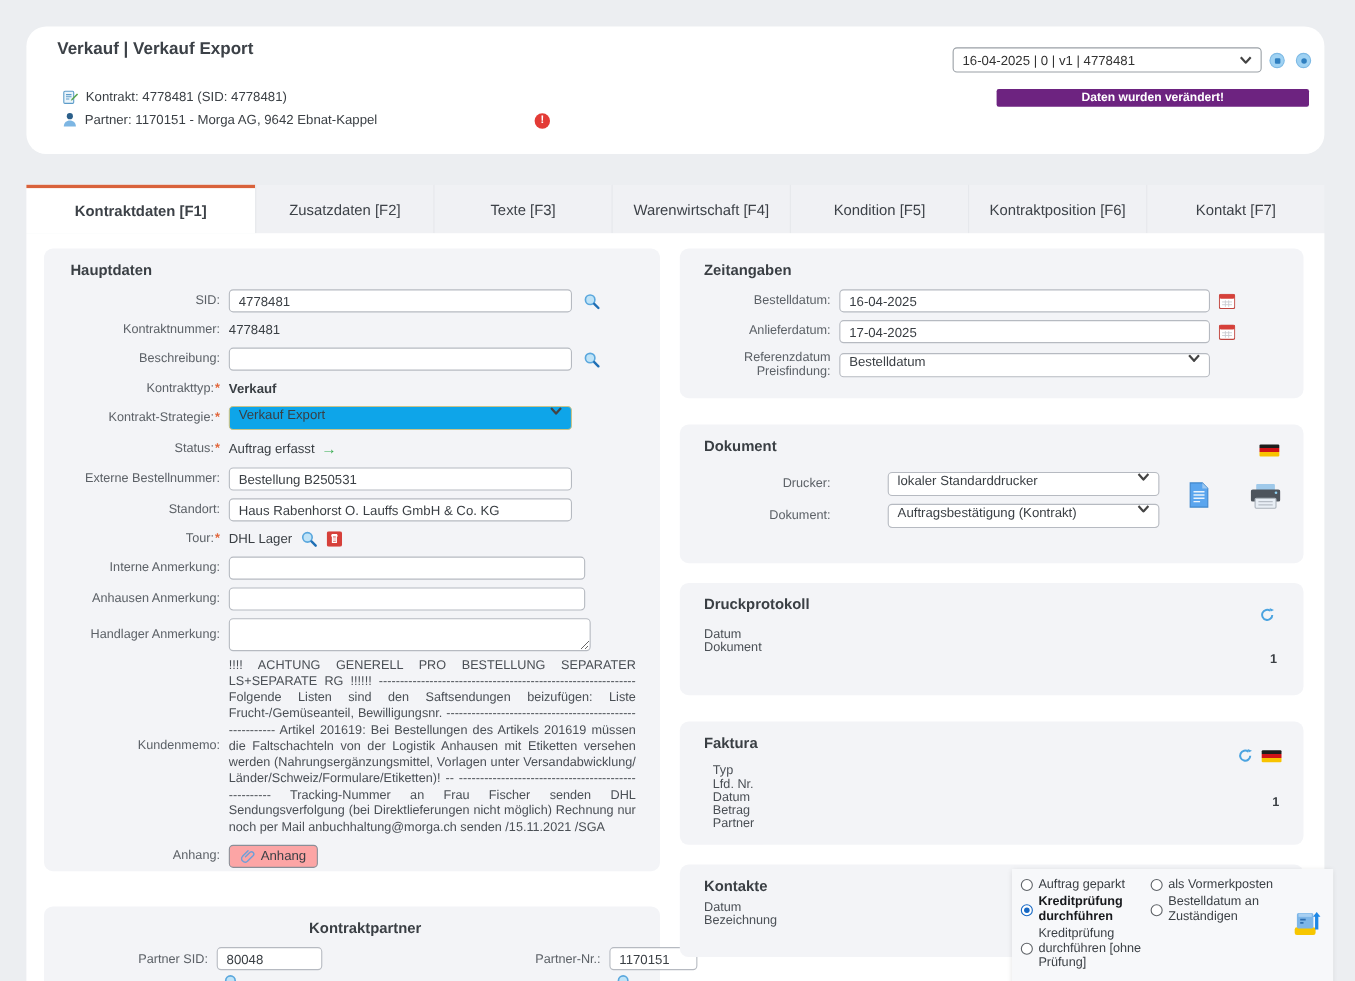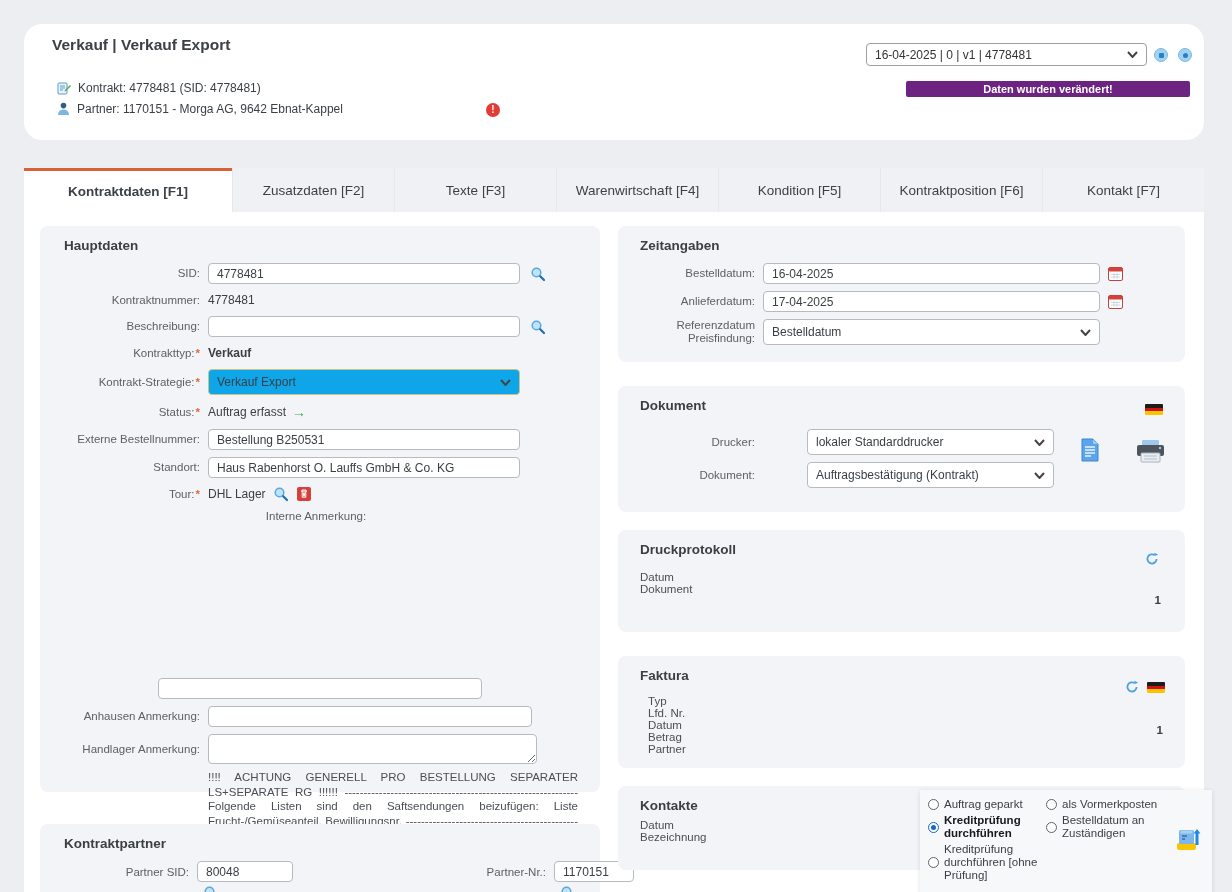"Bestelldatum" .sel { align-items: center -> flex-start; padding: 12px 8px -> 0 8px }
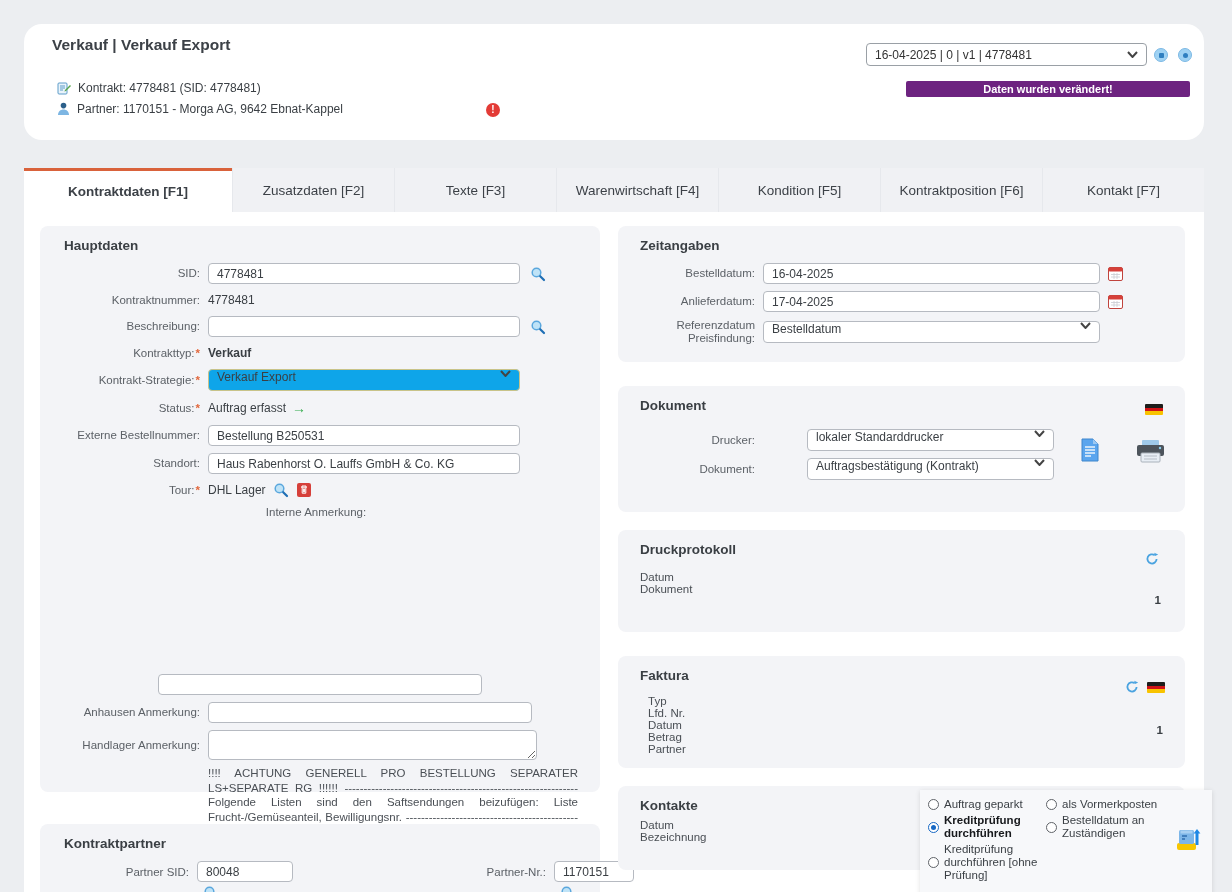"Interne Anmerkung:" div.f-row { flex-direction: column -> none }
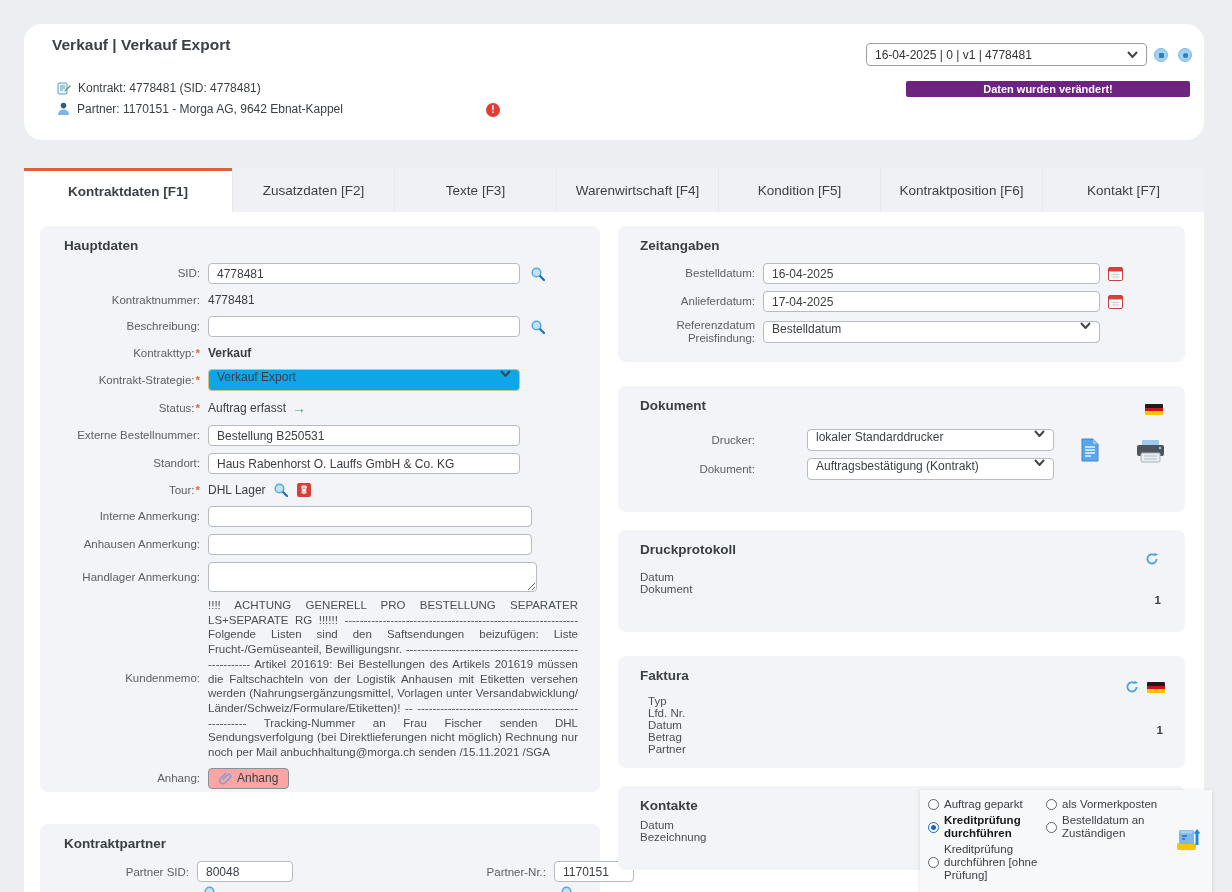"Kontraktpartner" div.panel-title { text-align: none -> center }
